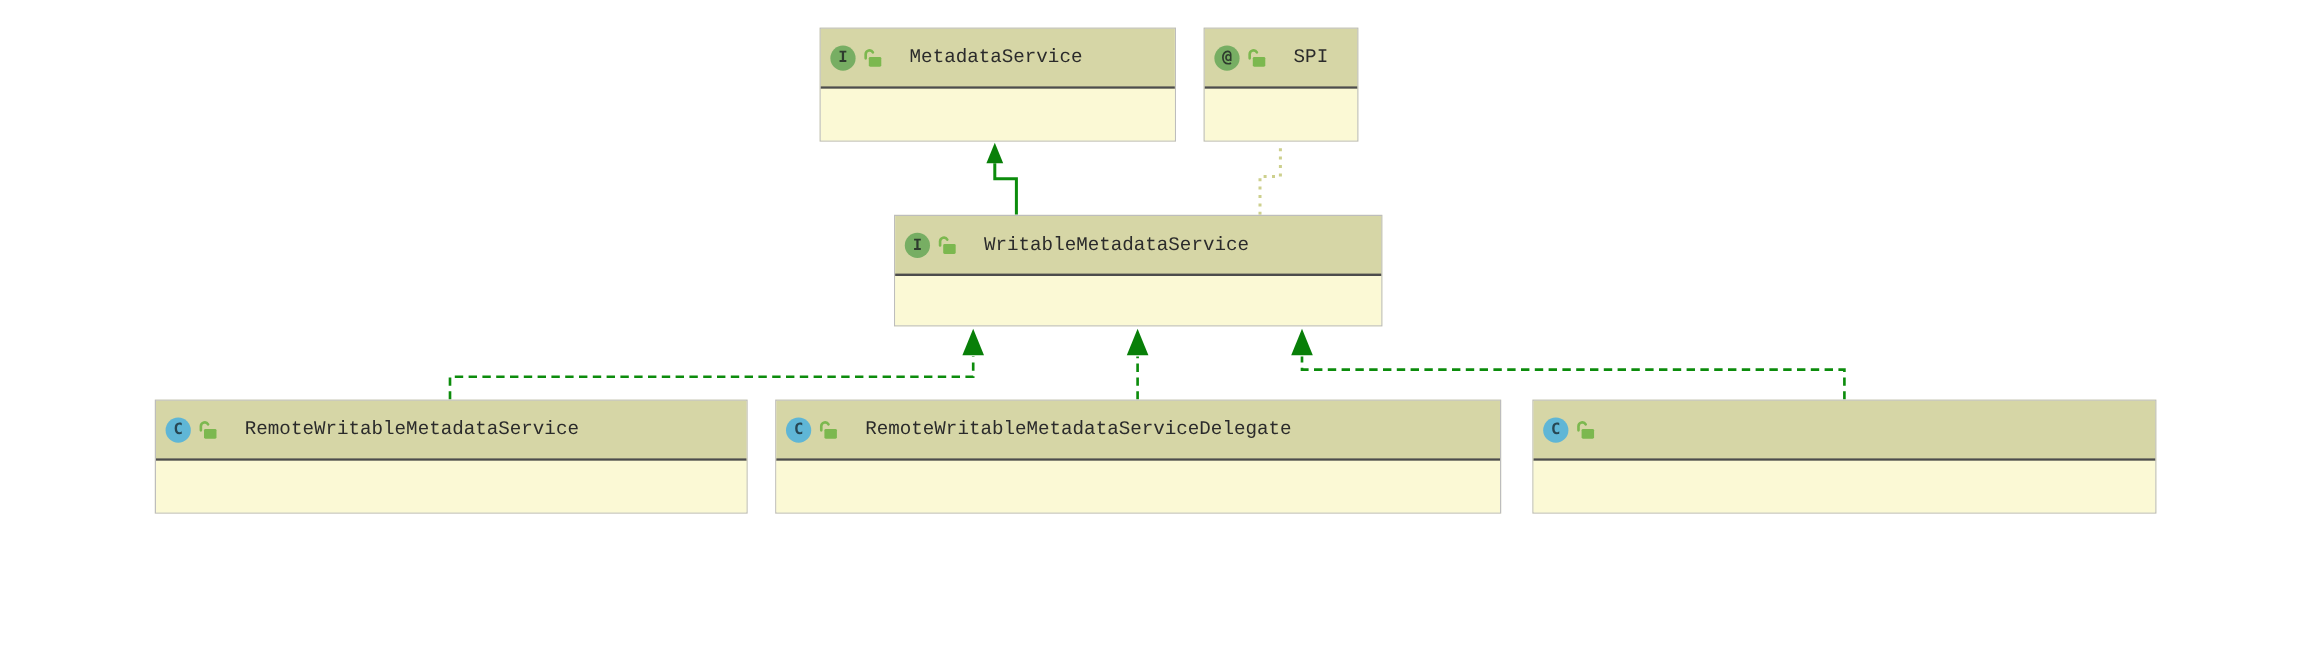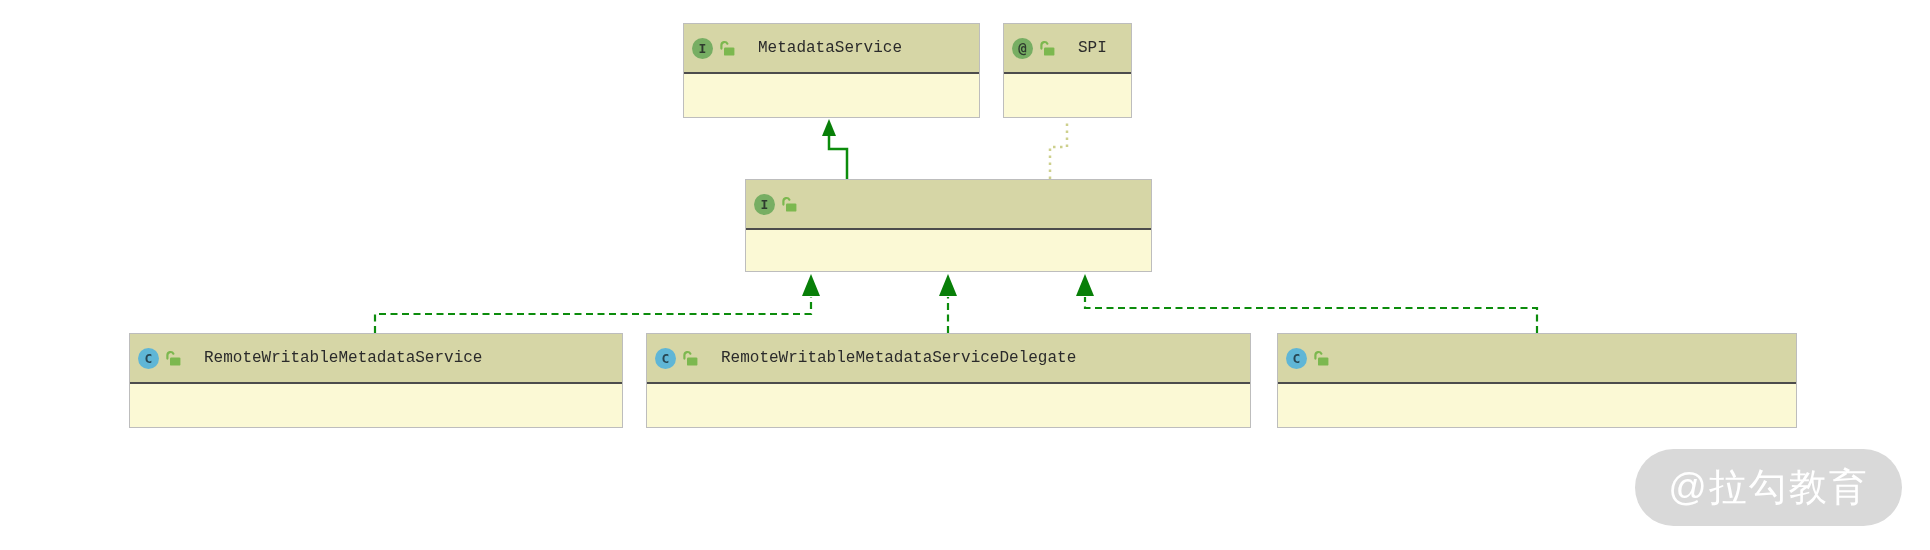"WritableMetadataService" span.node-label { html: none -> <span>WritableMetadataService</span> }
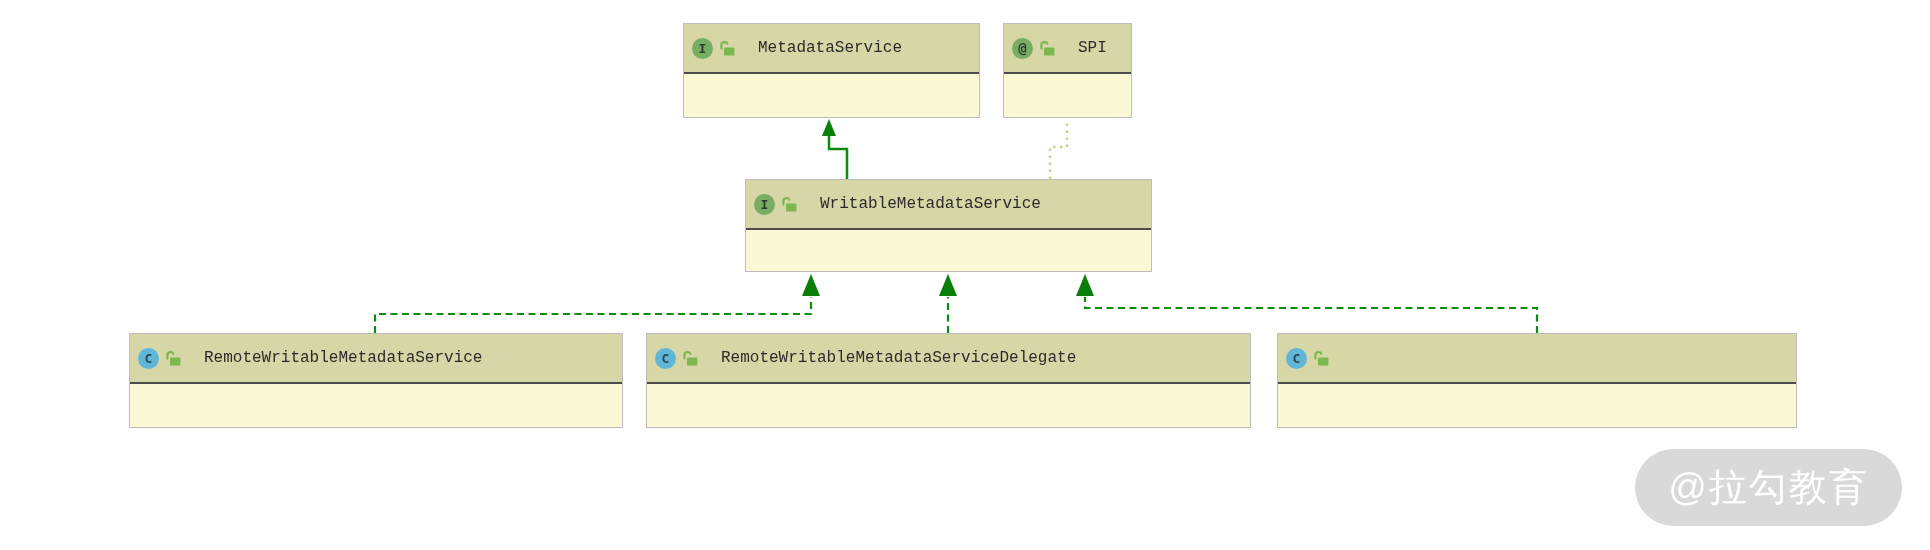"@拉勾教育" div.watermark { html: <div> <span>@拉勾教育</span> </div> -> none }
